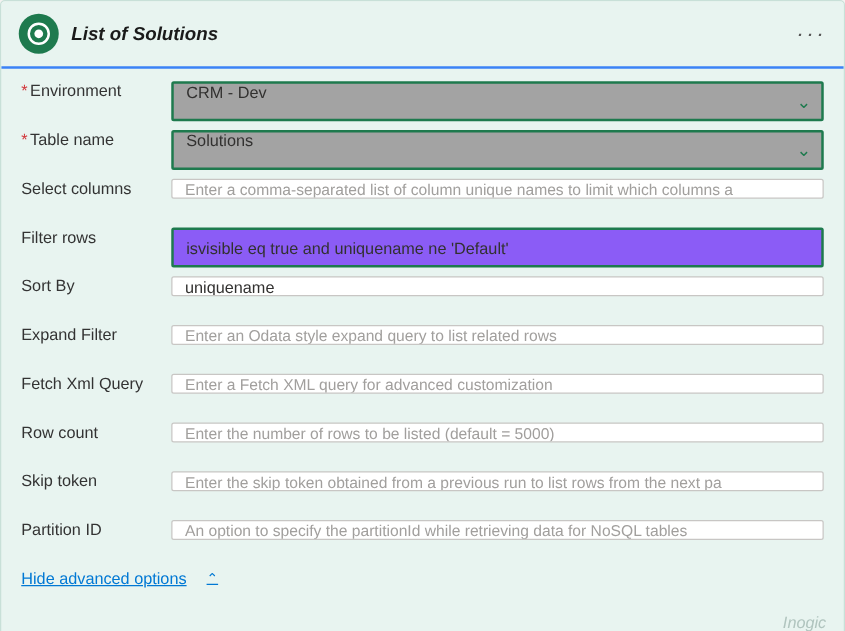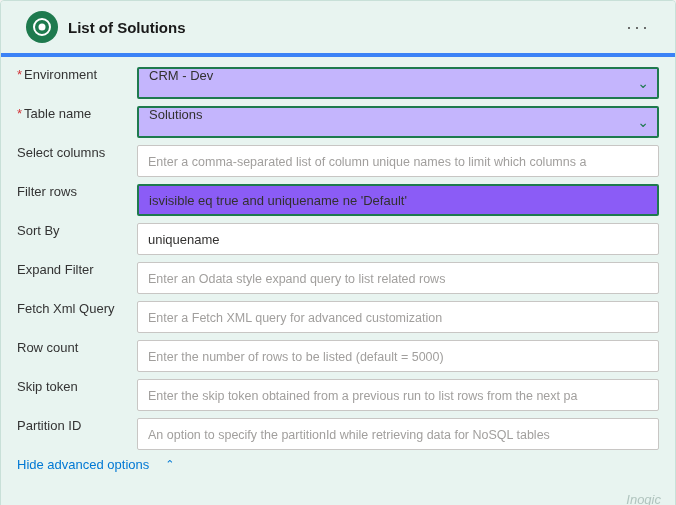"List of Solutions" .header { border-bottom: 4px solid #3b82f6 -> 2px solid #3b82f6; font-style: none -> italic; padding: 10px 25px -> 10px 14px }
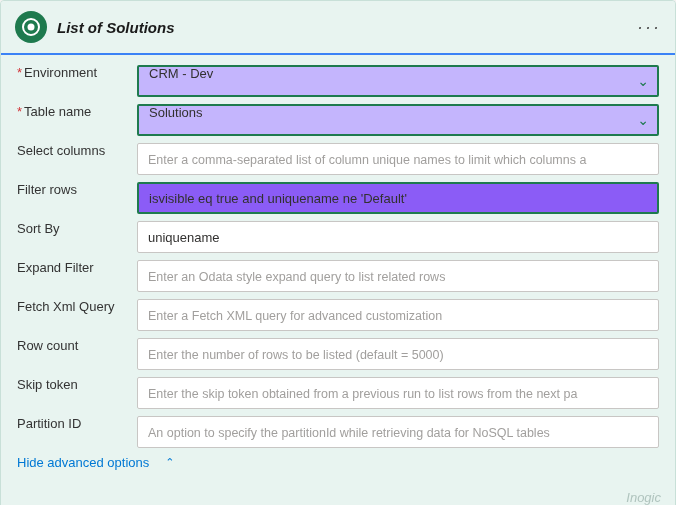"CRM - Dev" .dropdown-input { background: #c4b5fd -> #a3a3a3 }
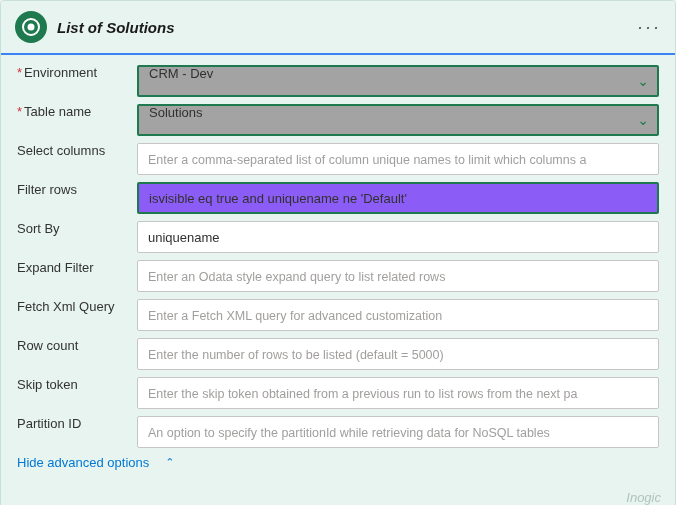"Enter a comma-separated list of" .form-input { height: 32px -> 16px }
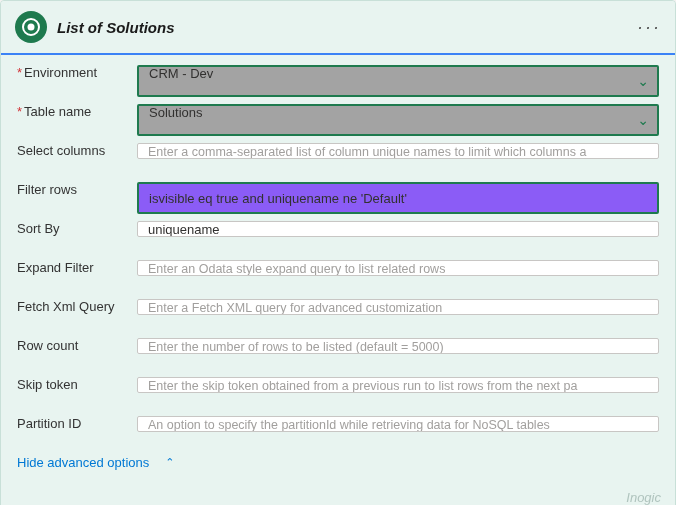"Hide advanced options" .hide-advanced { text-decoration: none -> underline }
